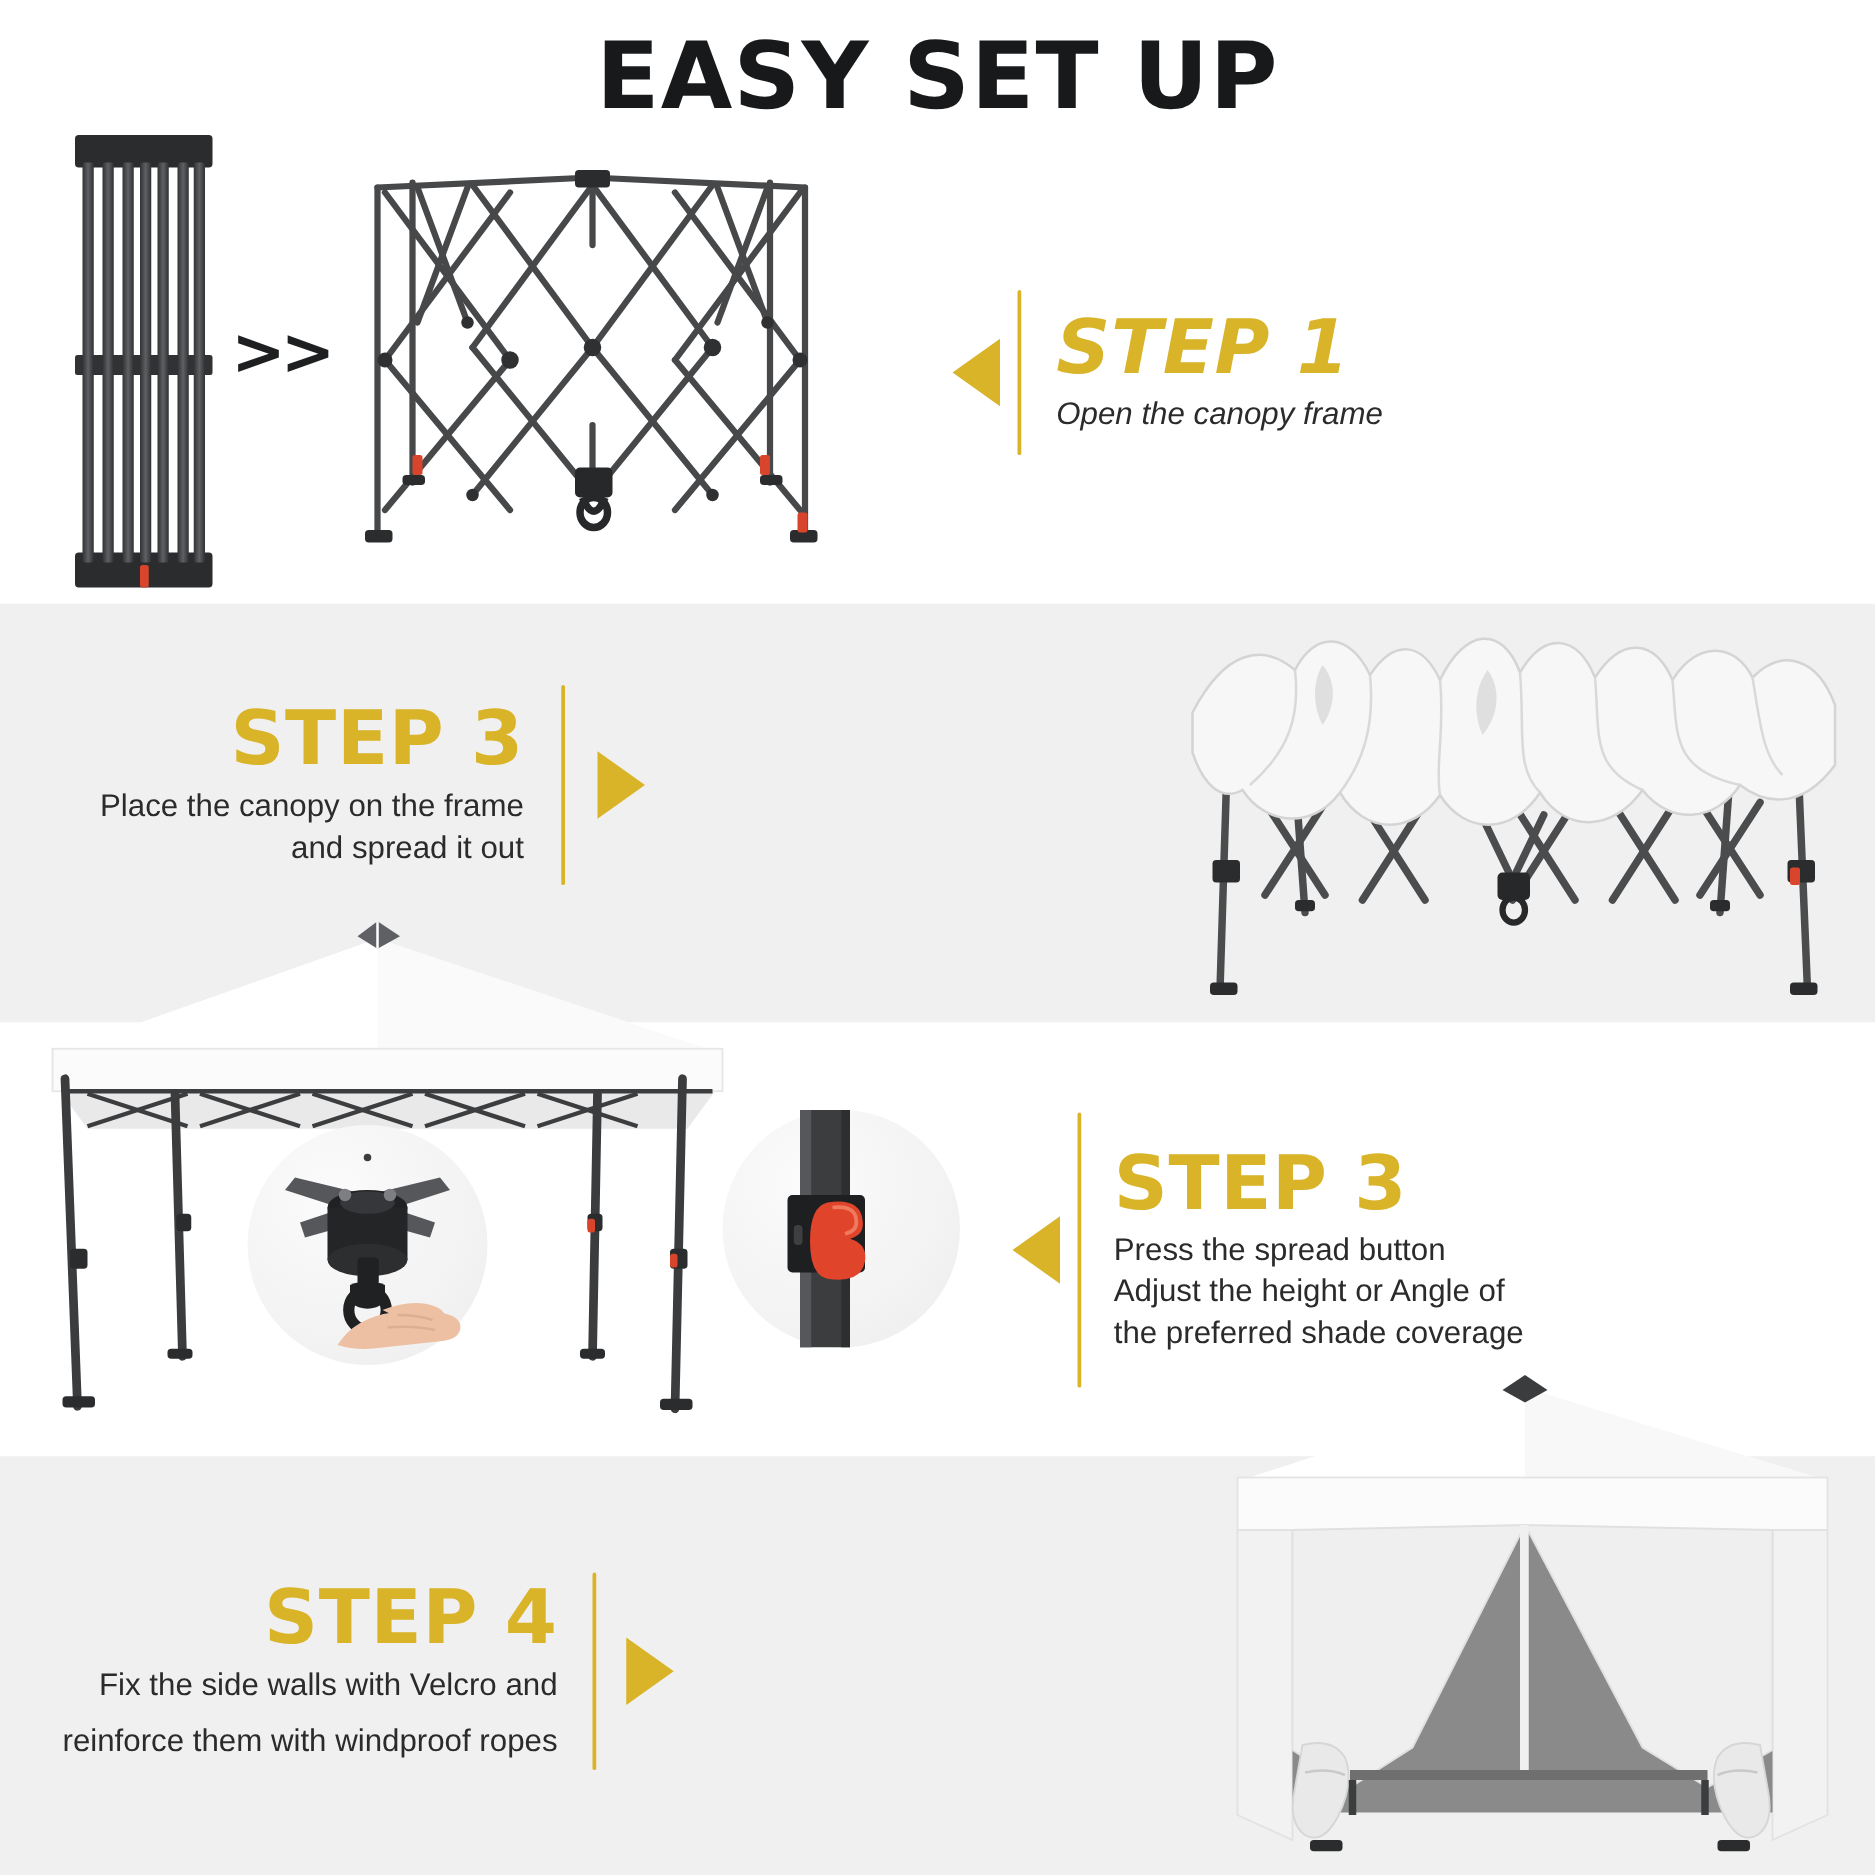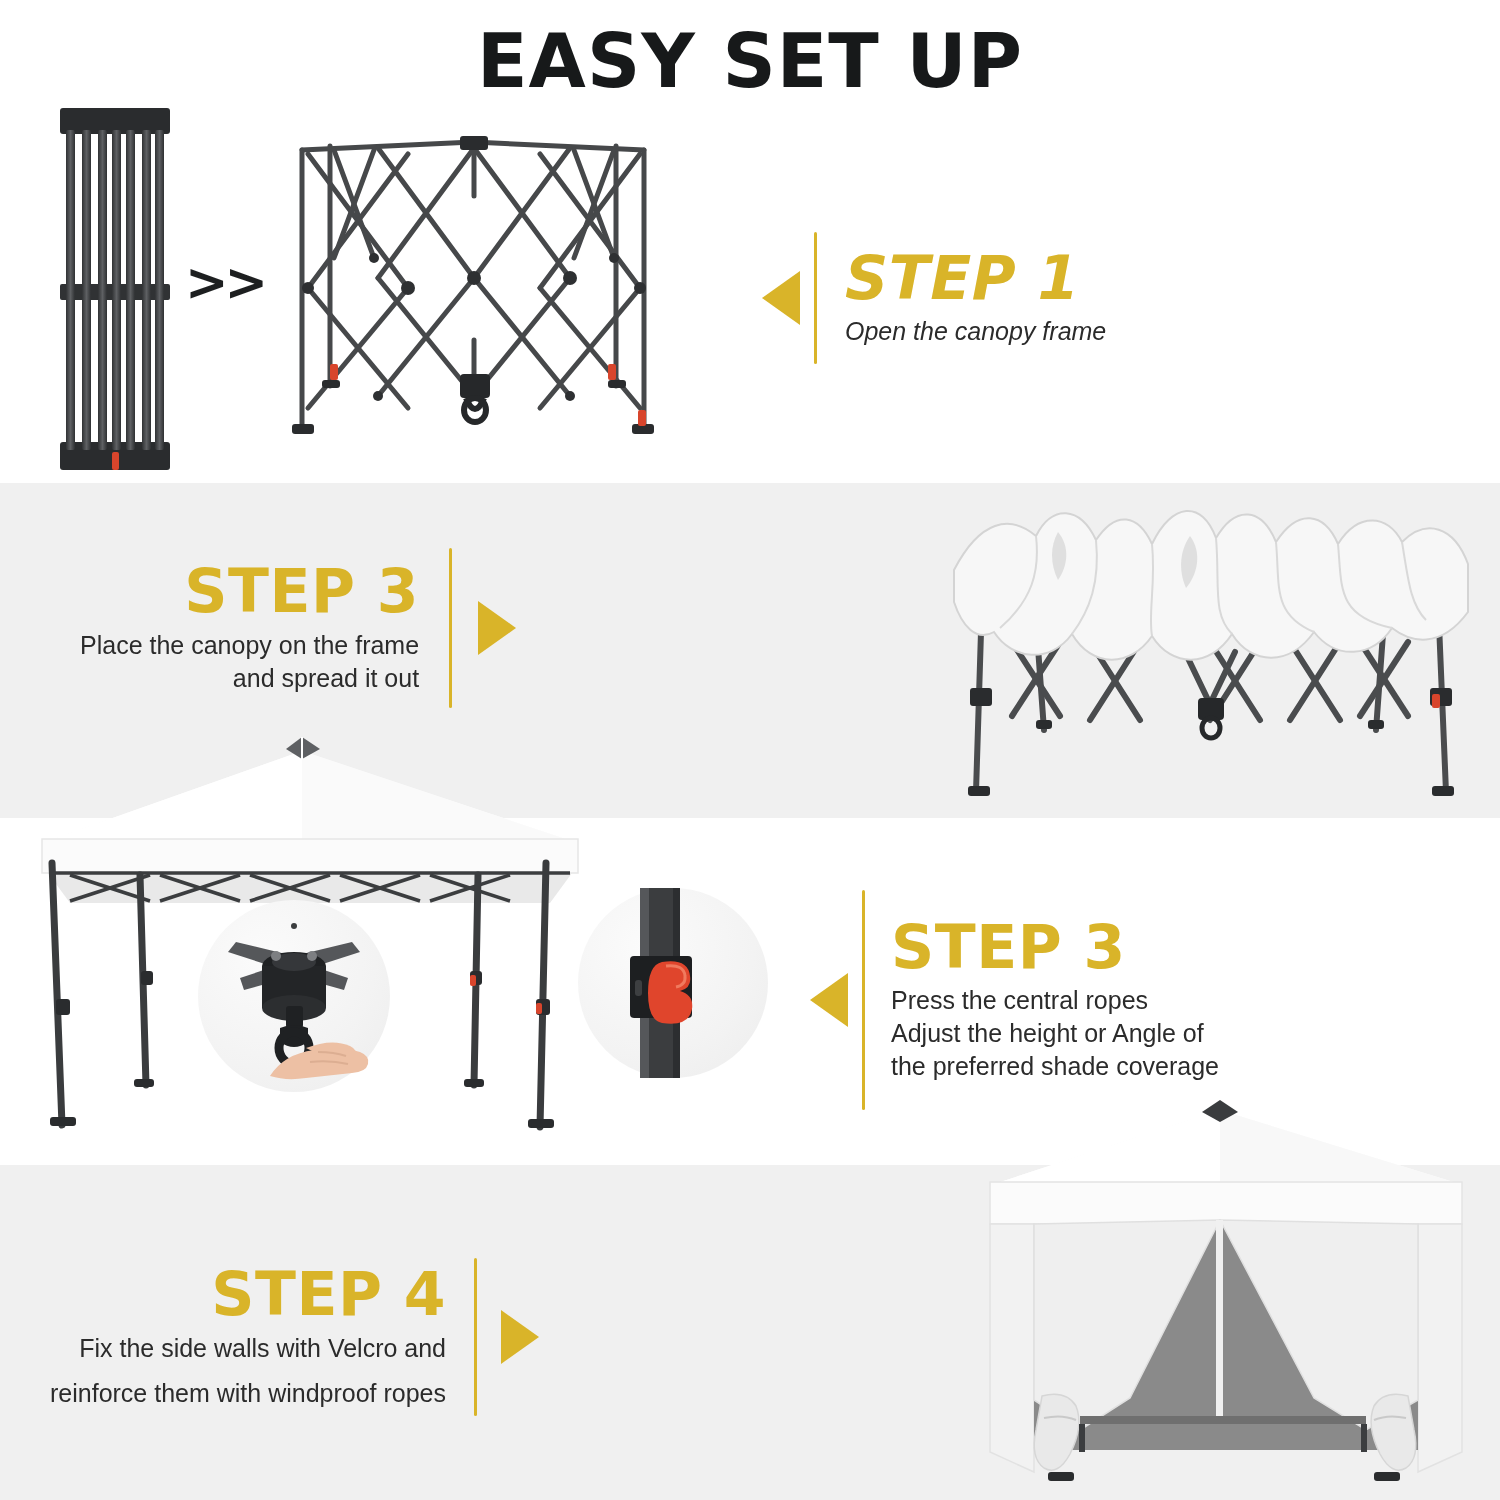"Press the central ropes" div.step-desc { text: central ropes -> spread button }
